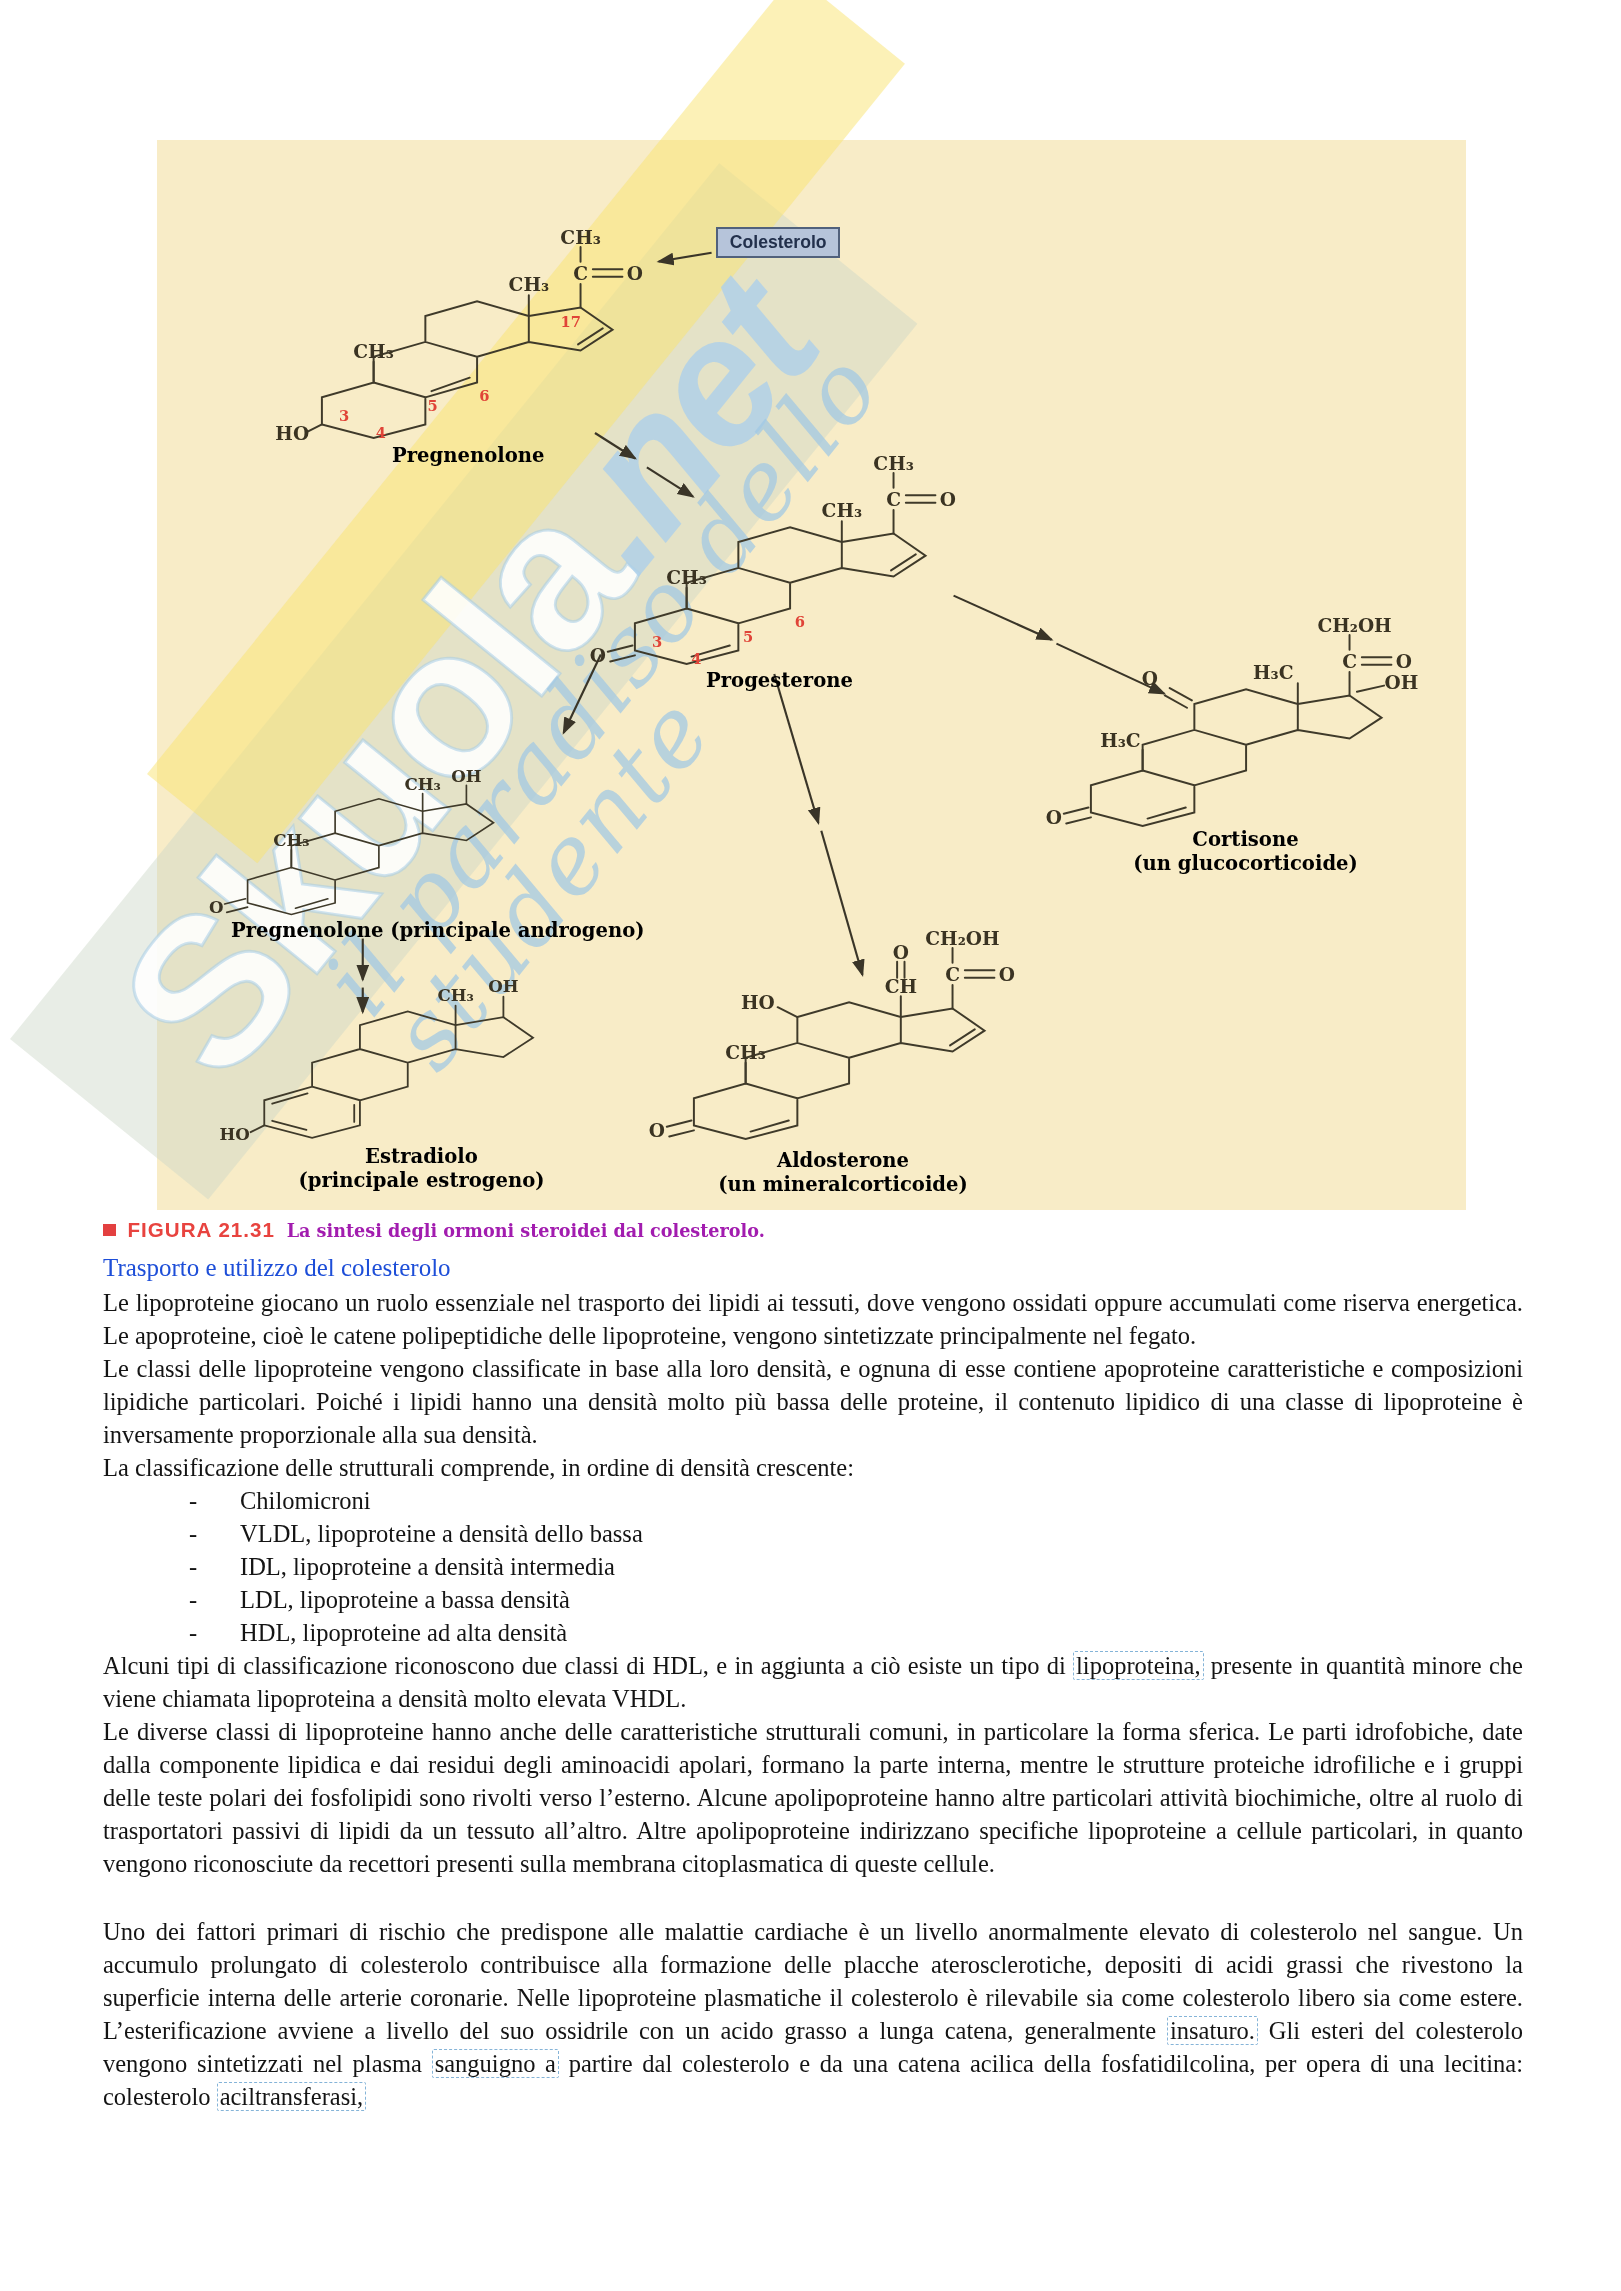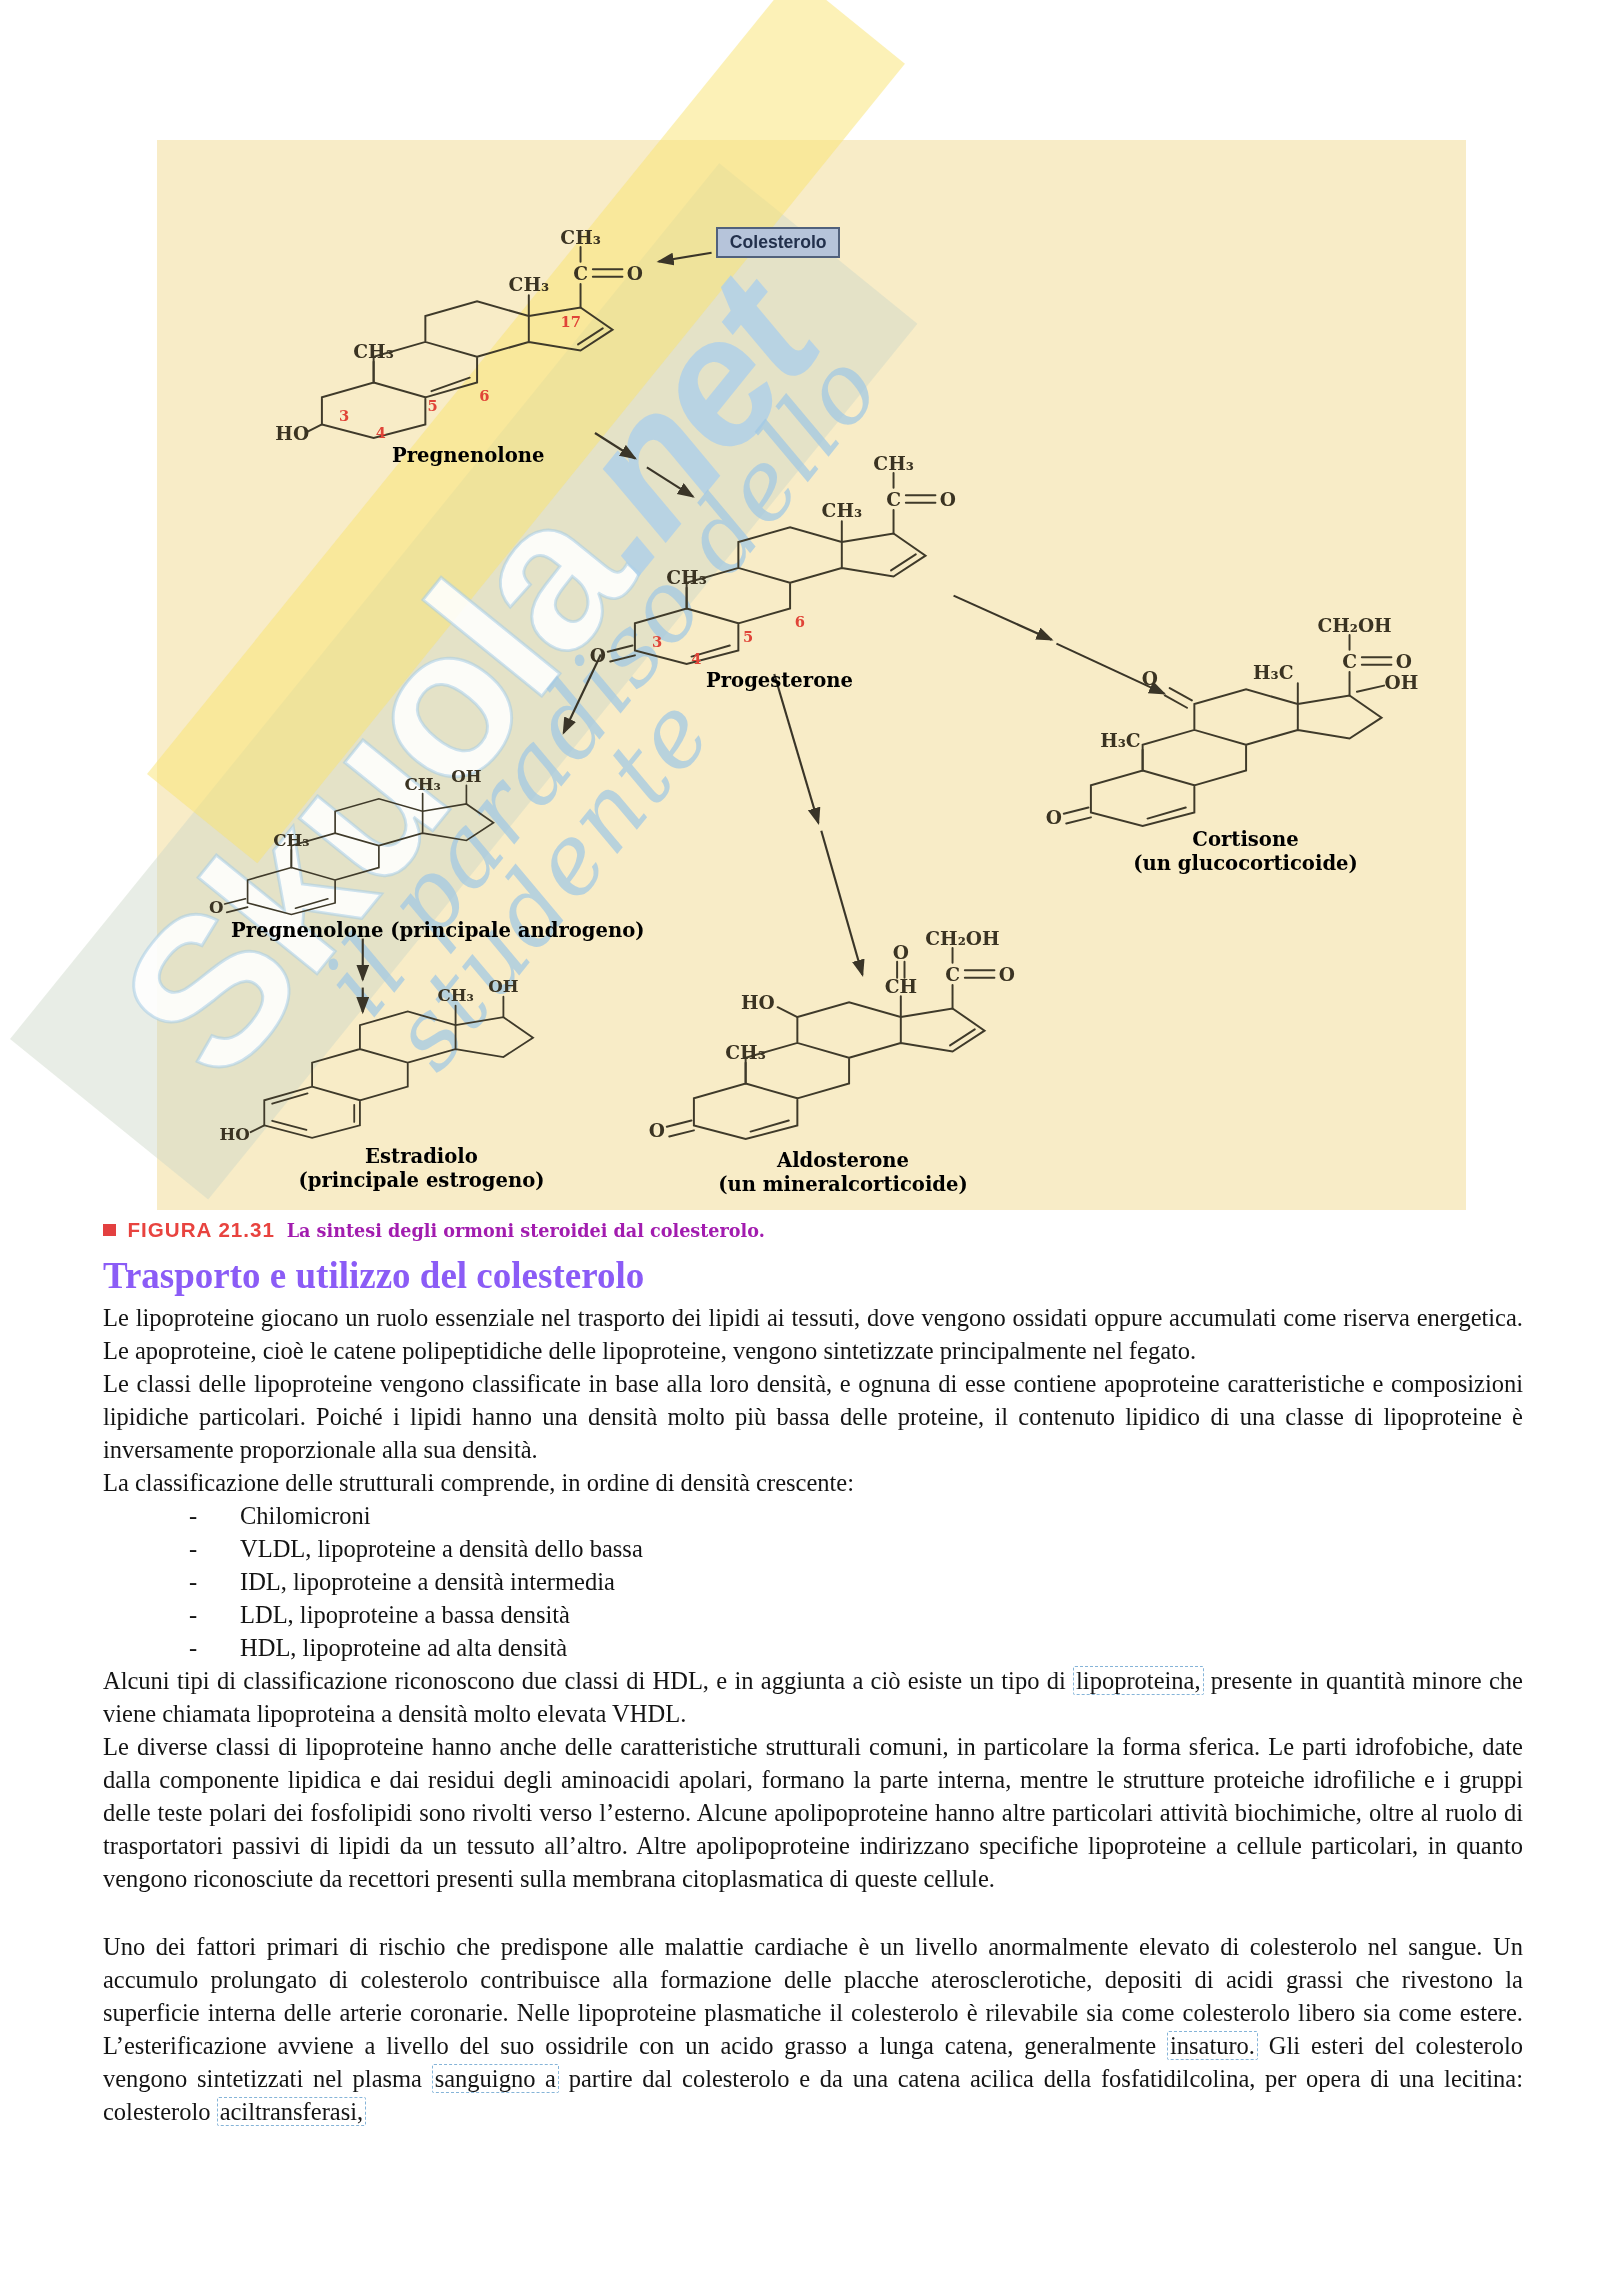"Trasporto e utilizzo del colesterolo" h2#heading { color: #8b5cf6 -> #1d4ed8; font-size: 37px -> 25px; font-weight: bold -> normal }
